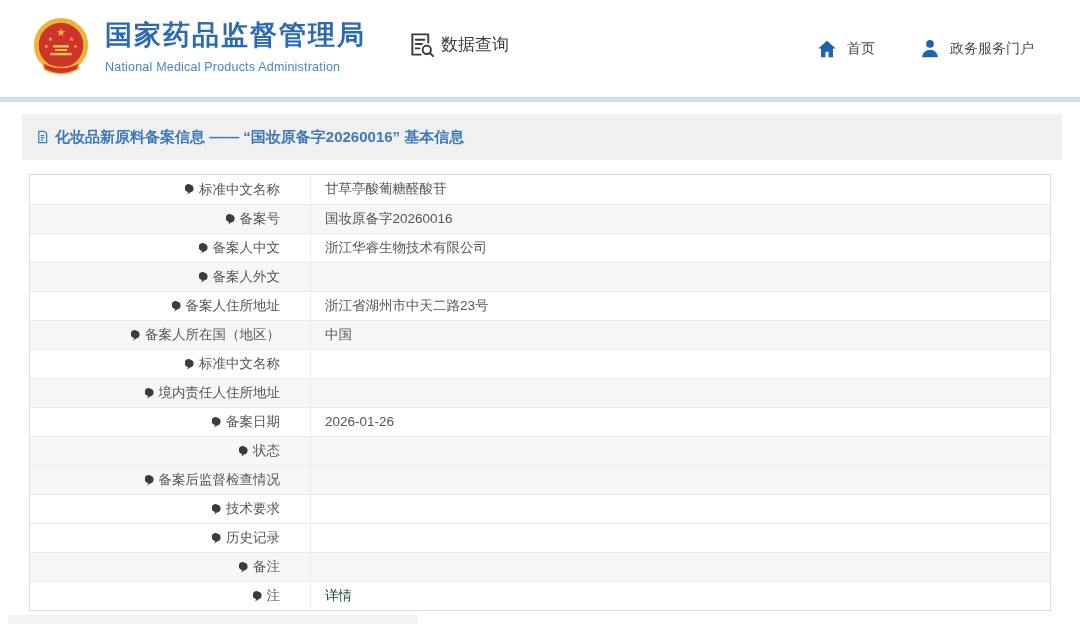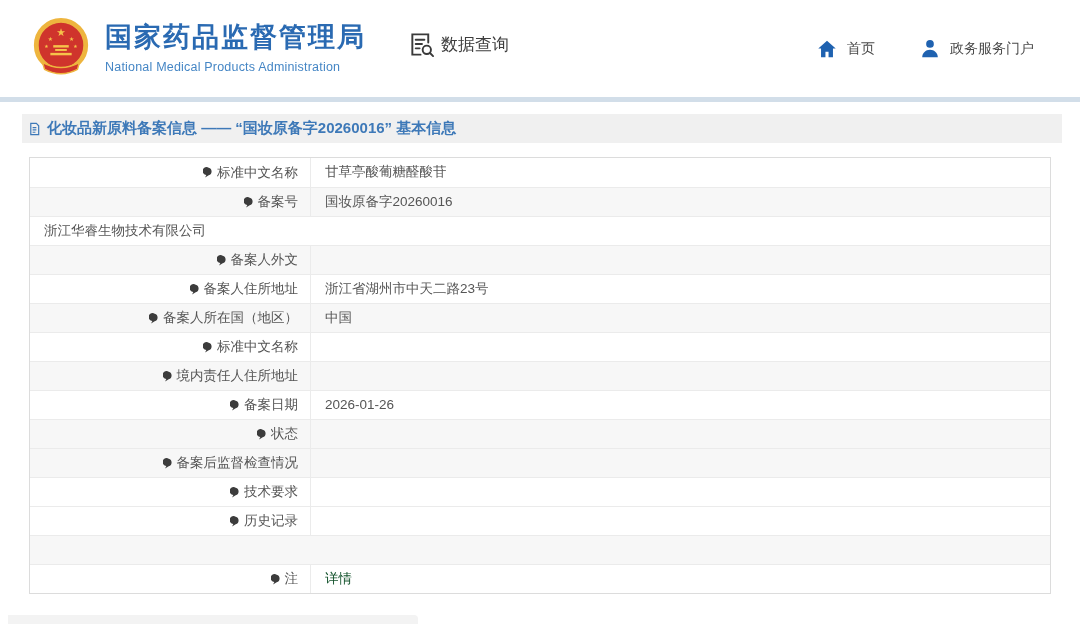"国家药品监督管理局" .brand-cn { font-family: none -> Liberation Mono, monospace }
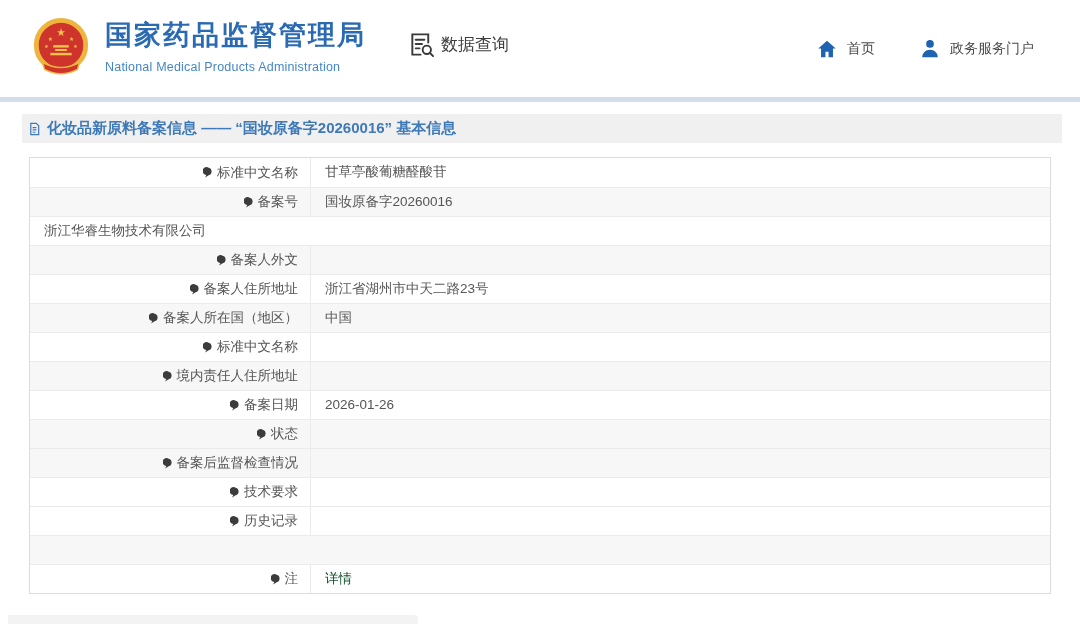"化妆品新原料备案信息 —— “国妆原备字20260016” 基本信息" .page-title-bar { height: 29px -> 46px; padding-left: 6px -> 14px }
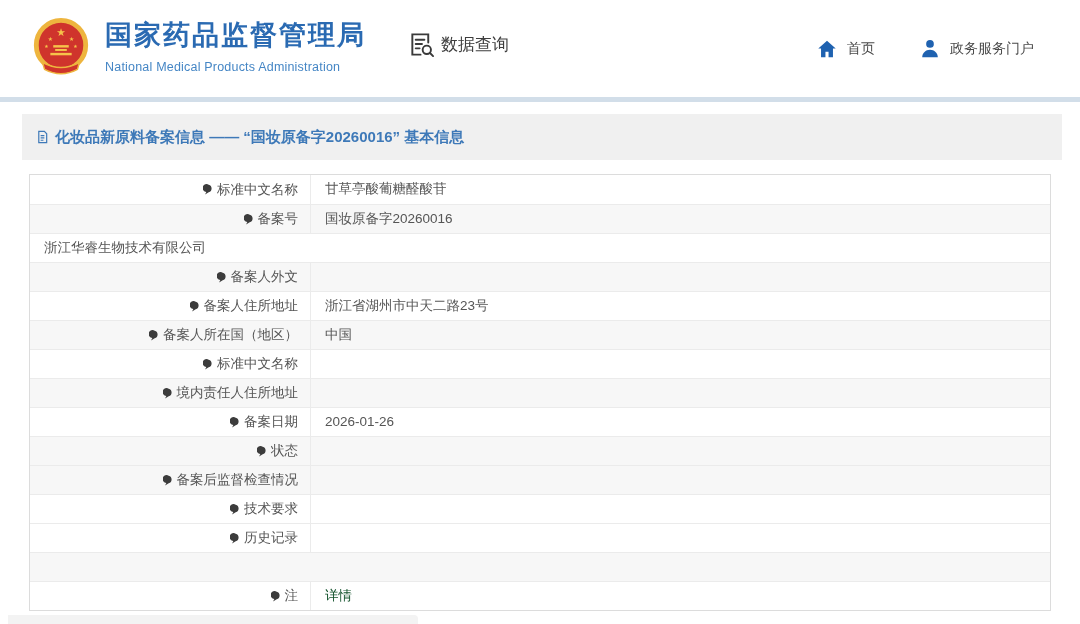"标准中文名称" .cell.label { padding-right: 12px -> 30px }
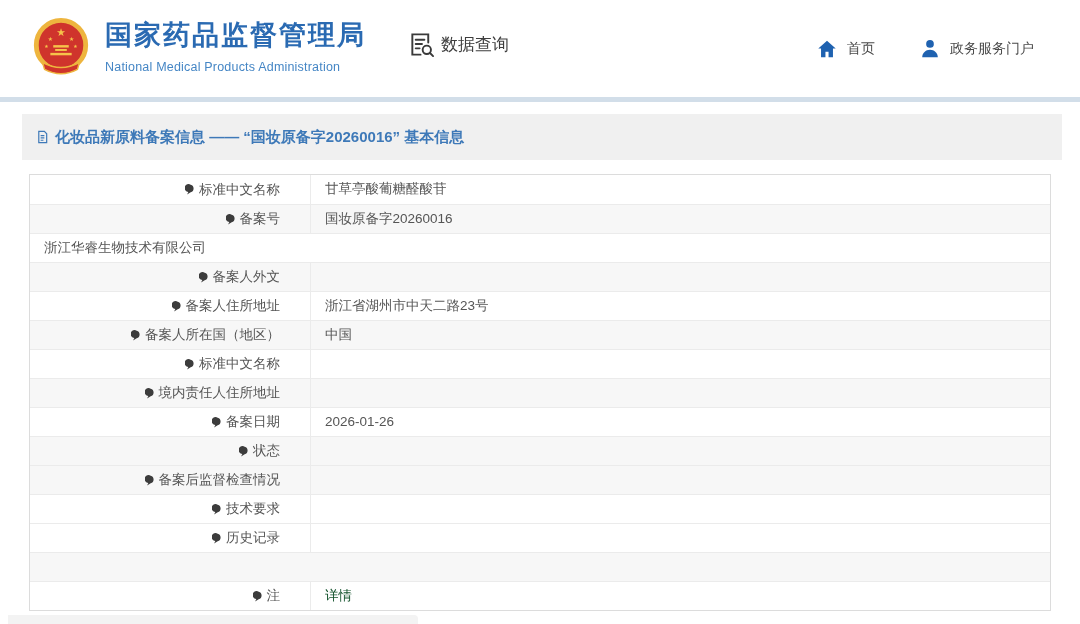"备案人中文" div.cell { html: none -> <div> <span> <svg> <path></path> </svg> </span> <span>备案人中文</span> </div> }
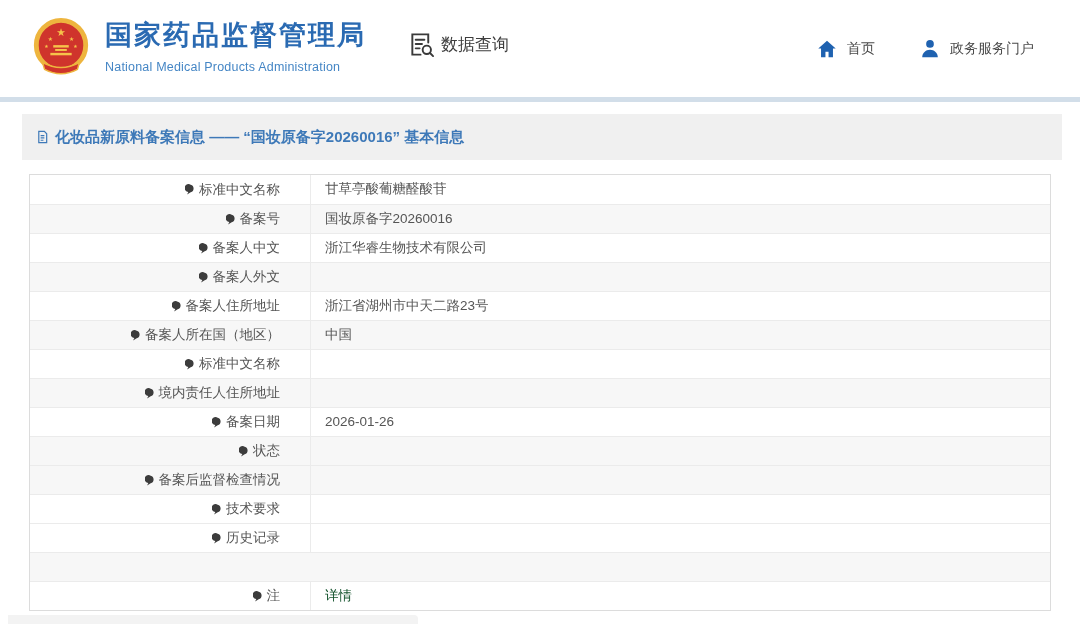"备注" div.cell { html: none -> <div> <span> <svg> <path></path> </svg> </span> <span>备注</span> </div> }
